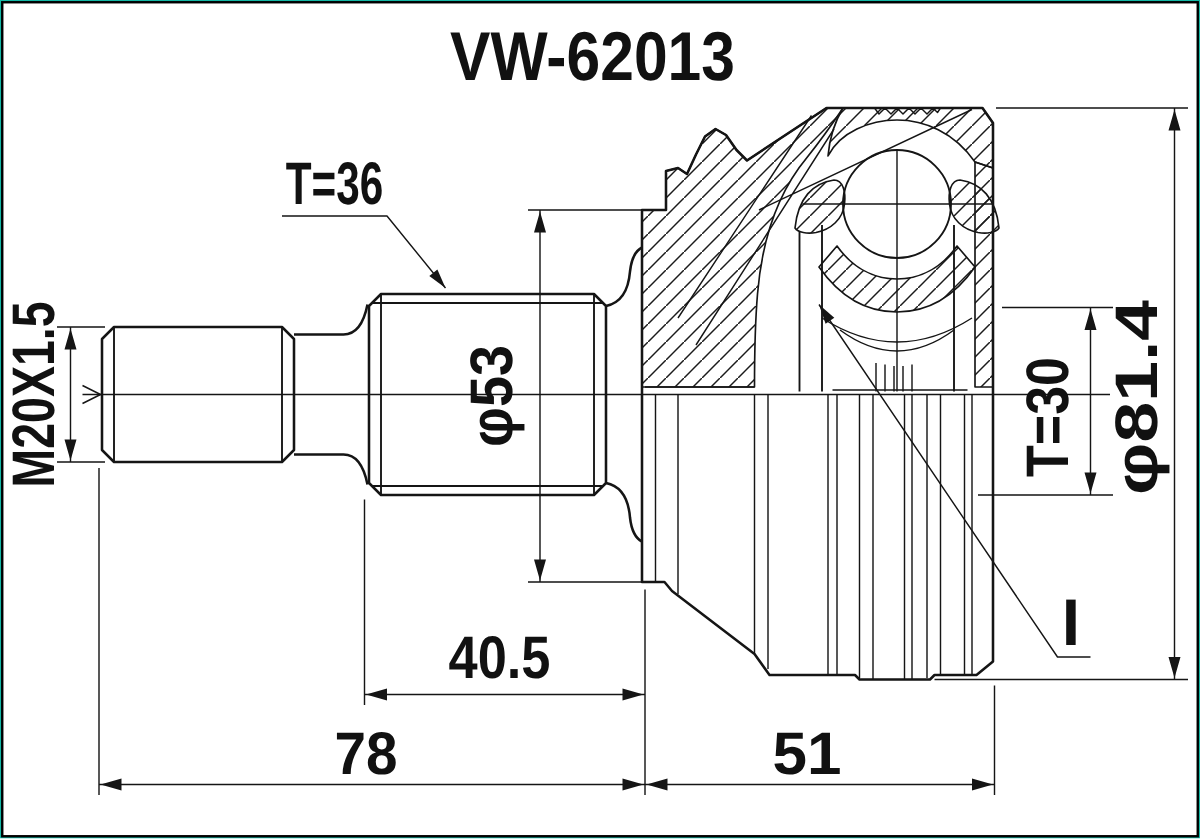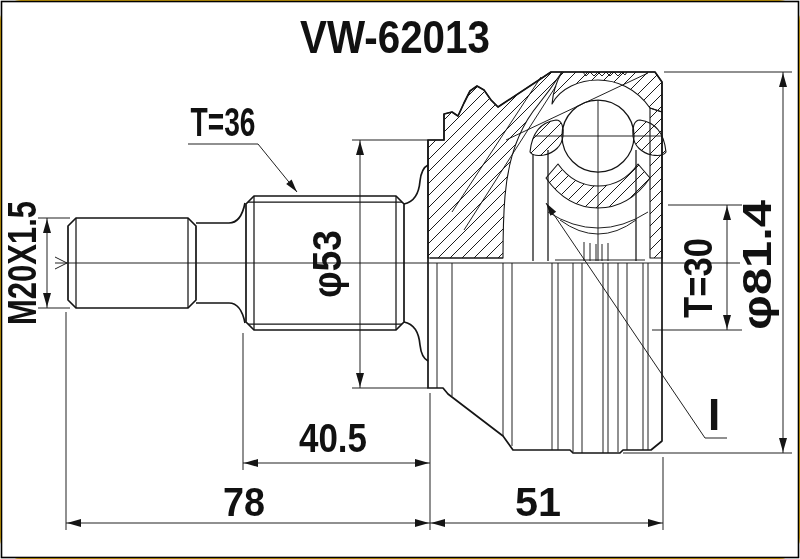"VW-62013" #stage { background: #eab308 -> #14b8a6; border-radius: 21px -> none }
